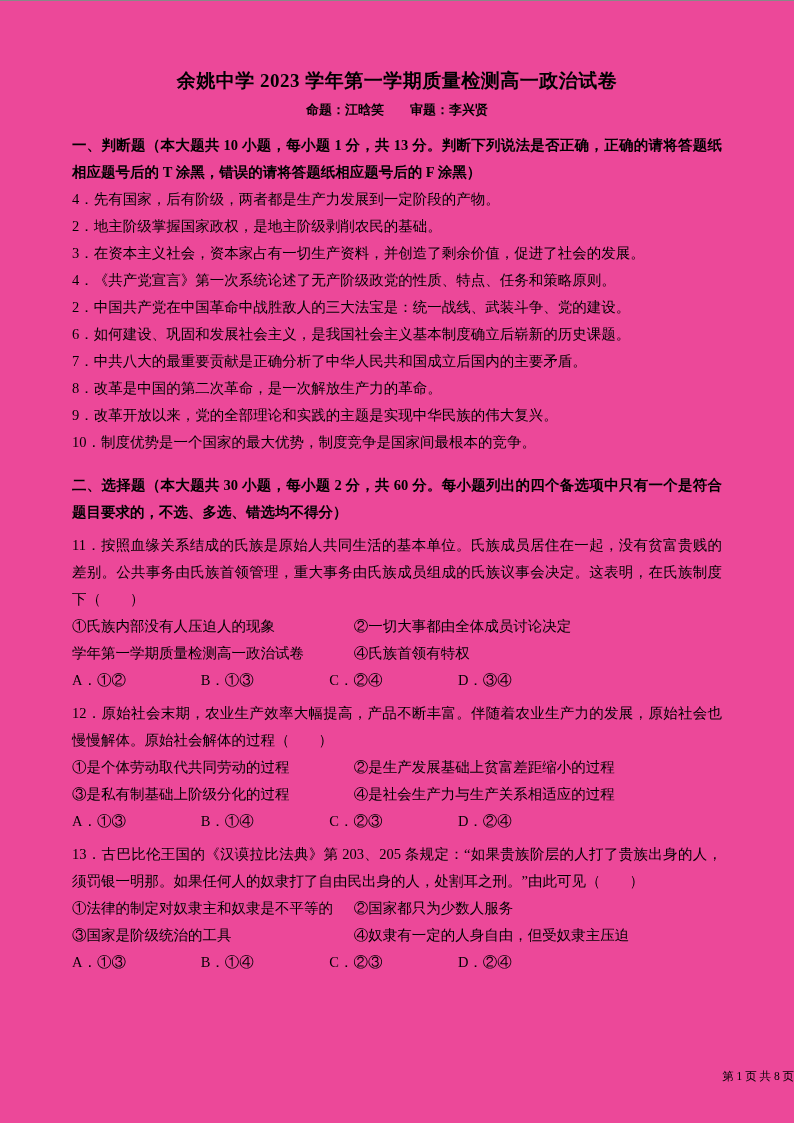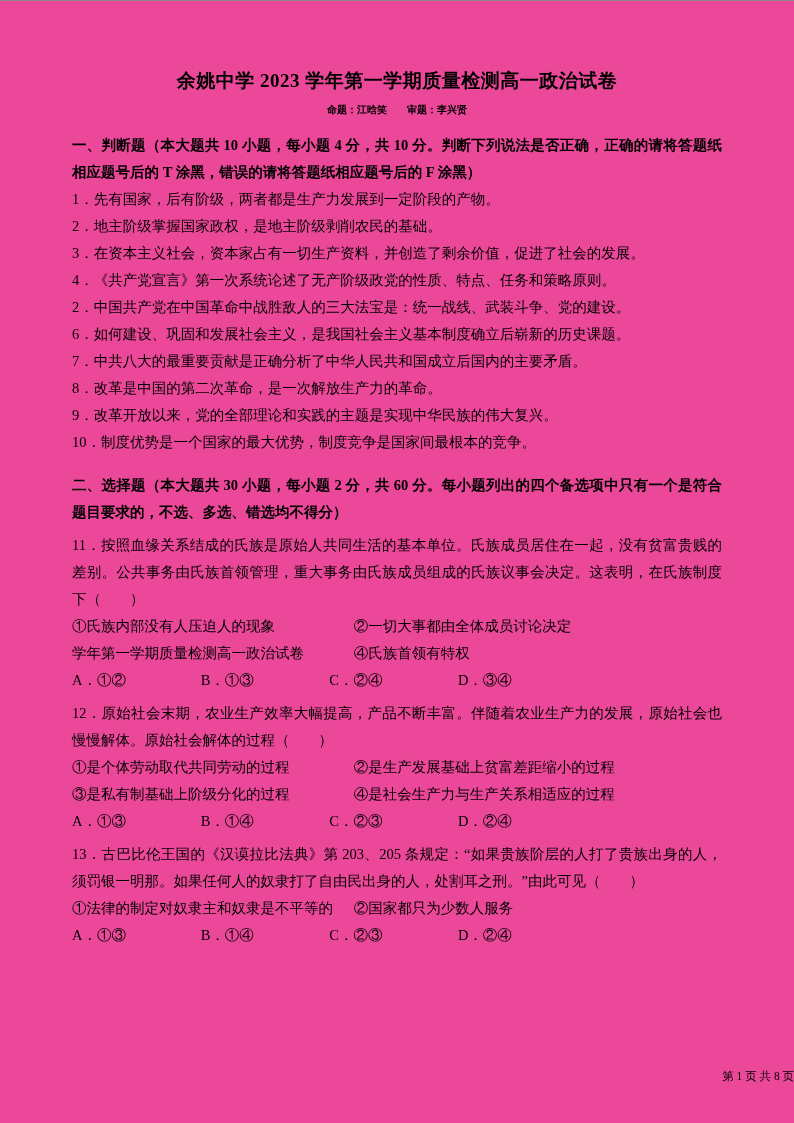"命题：江晗笑 审题：李兴贤" .authors-line { font-size: 10px -> 13px }
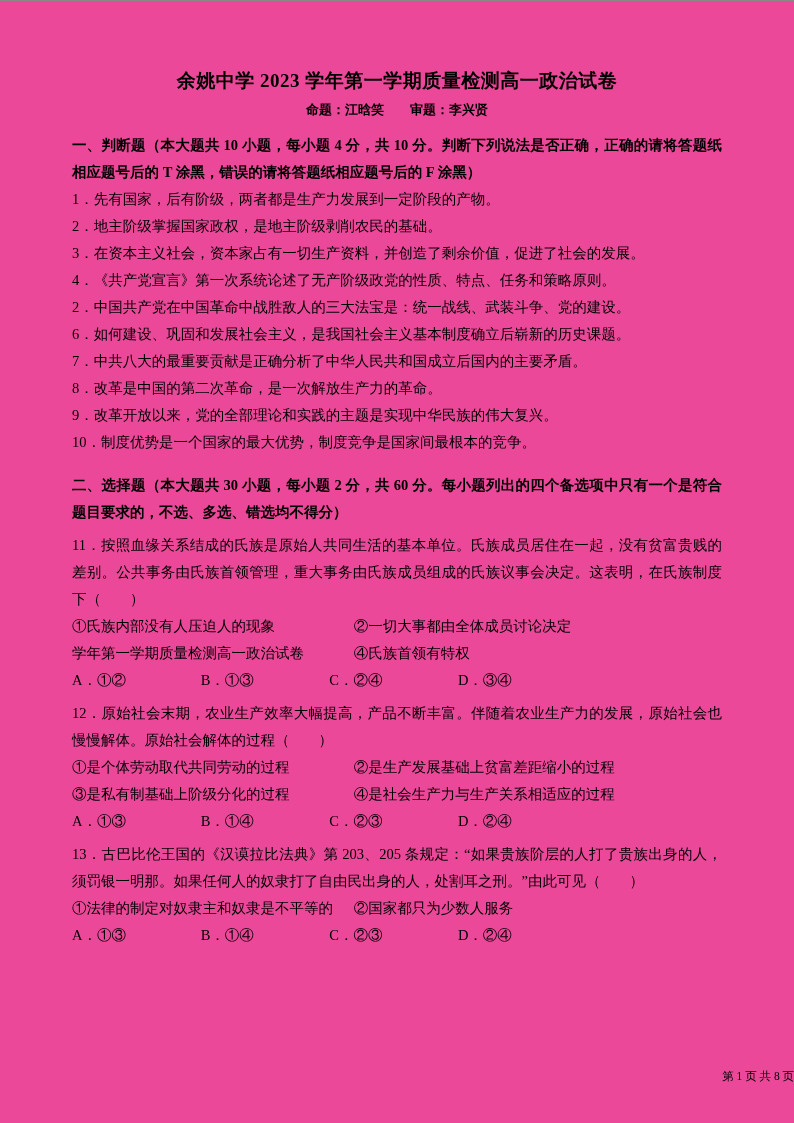"一、判断题（本大题共 10 小题，每小题 4 分，共" div.sec-heading { text: 4 分，共 10 -> 1 分，共 13 }
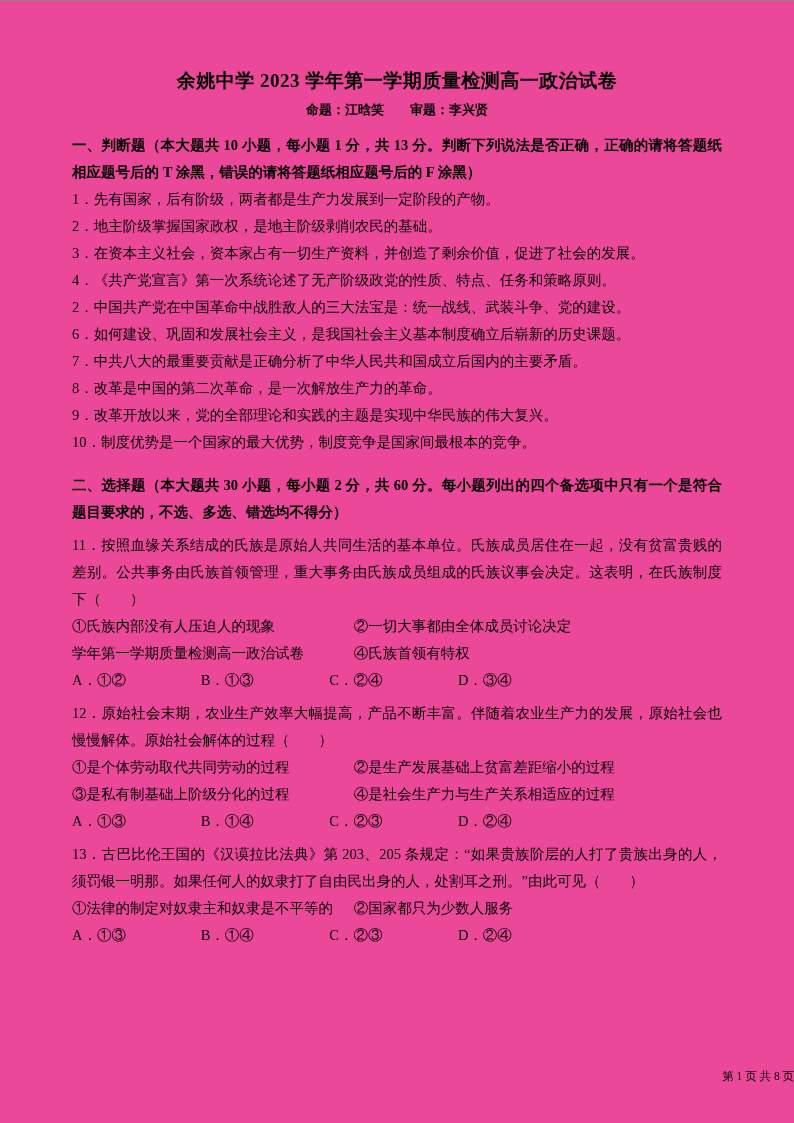"1．先有国家，后有阶级，两者都是生产力发展到一定阶段的产物。" div.judgment-item { text: 1 -> 4 }
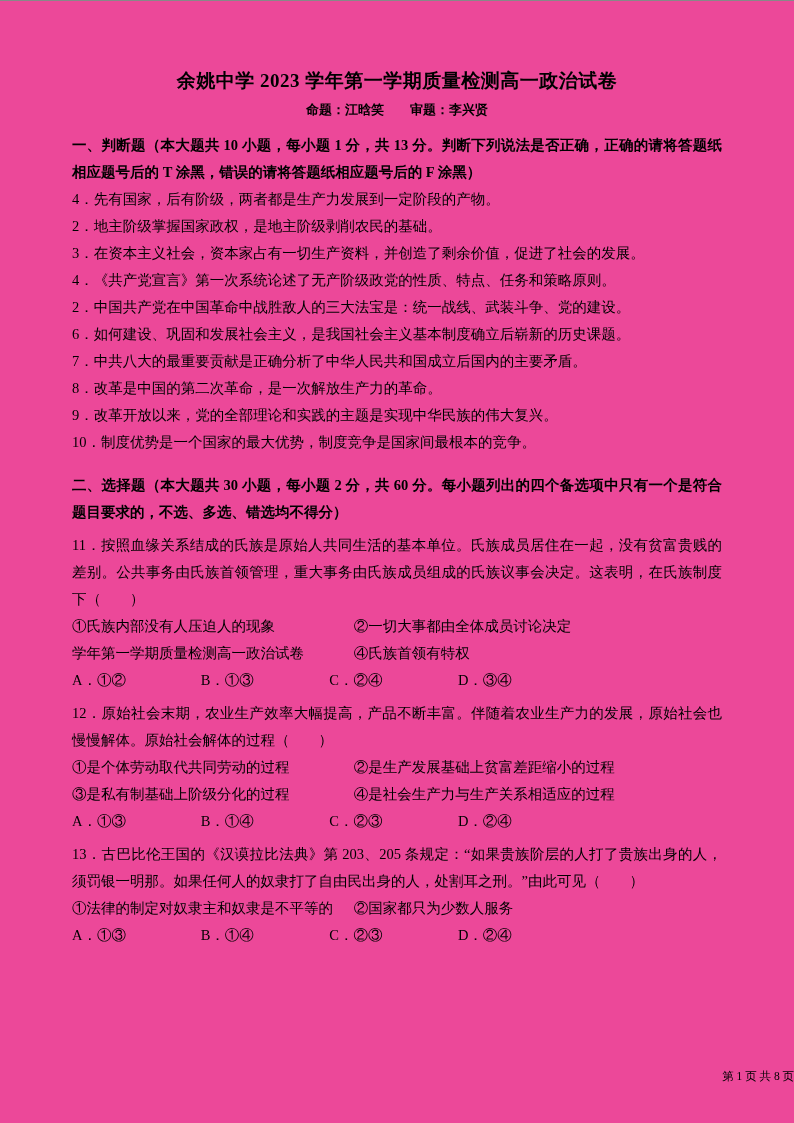"③国家是阶级统治的工具 ④奴隶有一定的人身自由，但受奴隶主压迫" div.choices-row { html: none -> <div> <span>③国家是阶级统治的工具</span> <span>④奴隶有一定的人身自由，但受奴隶主压迫</span> </div> }
